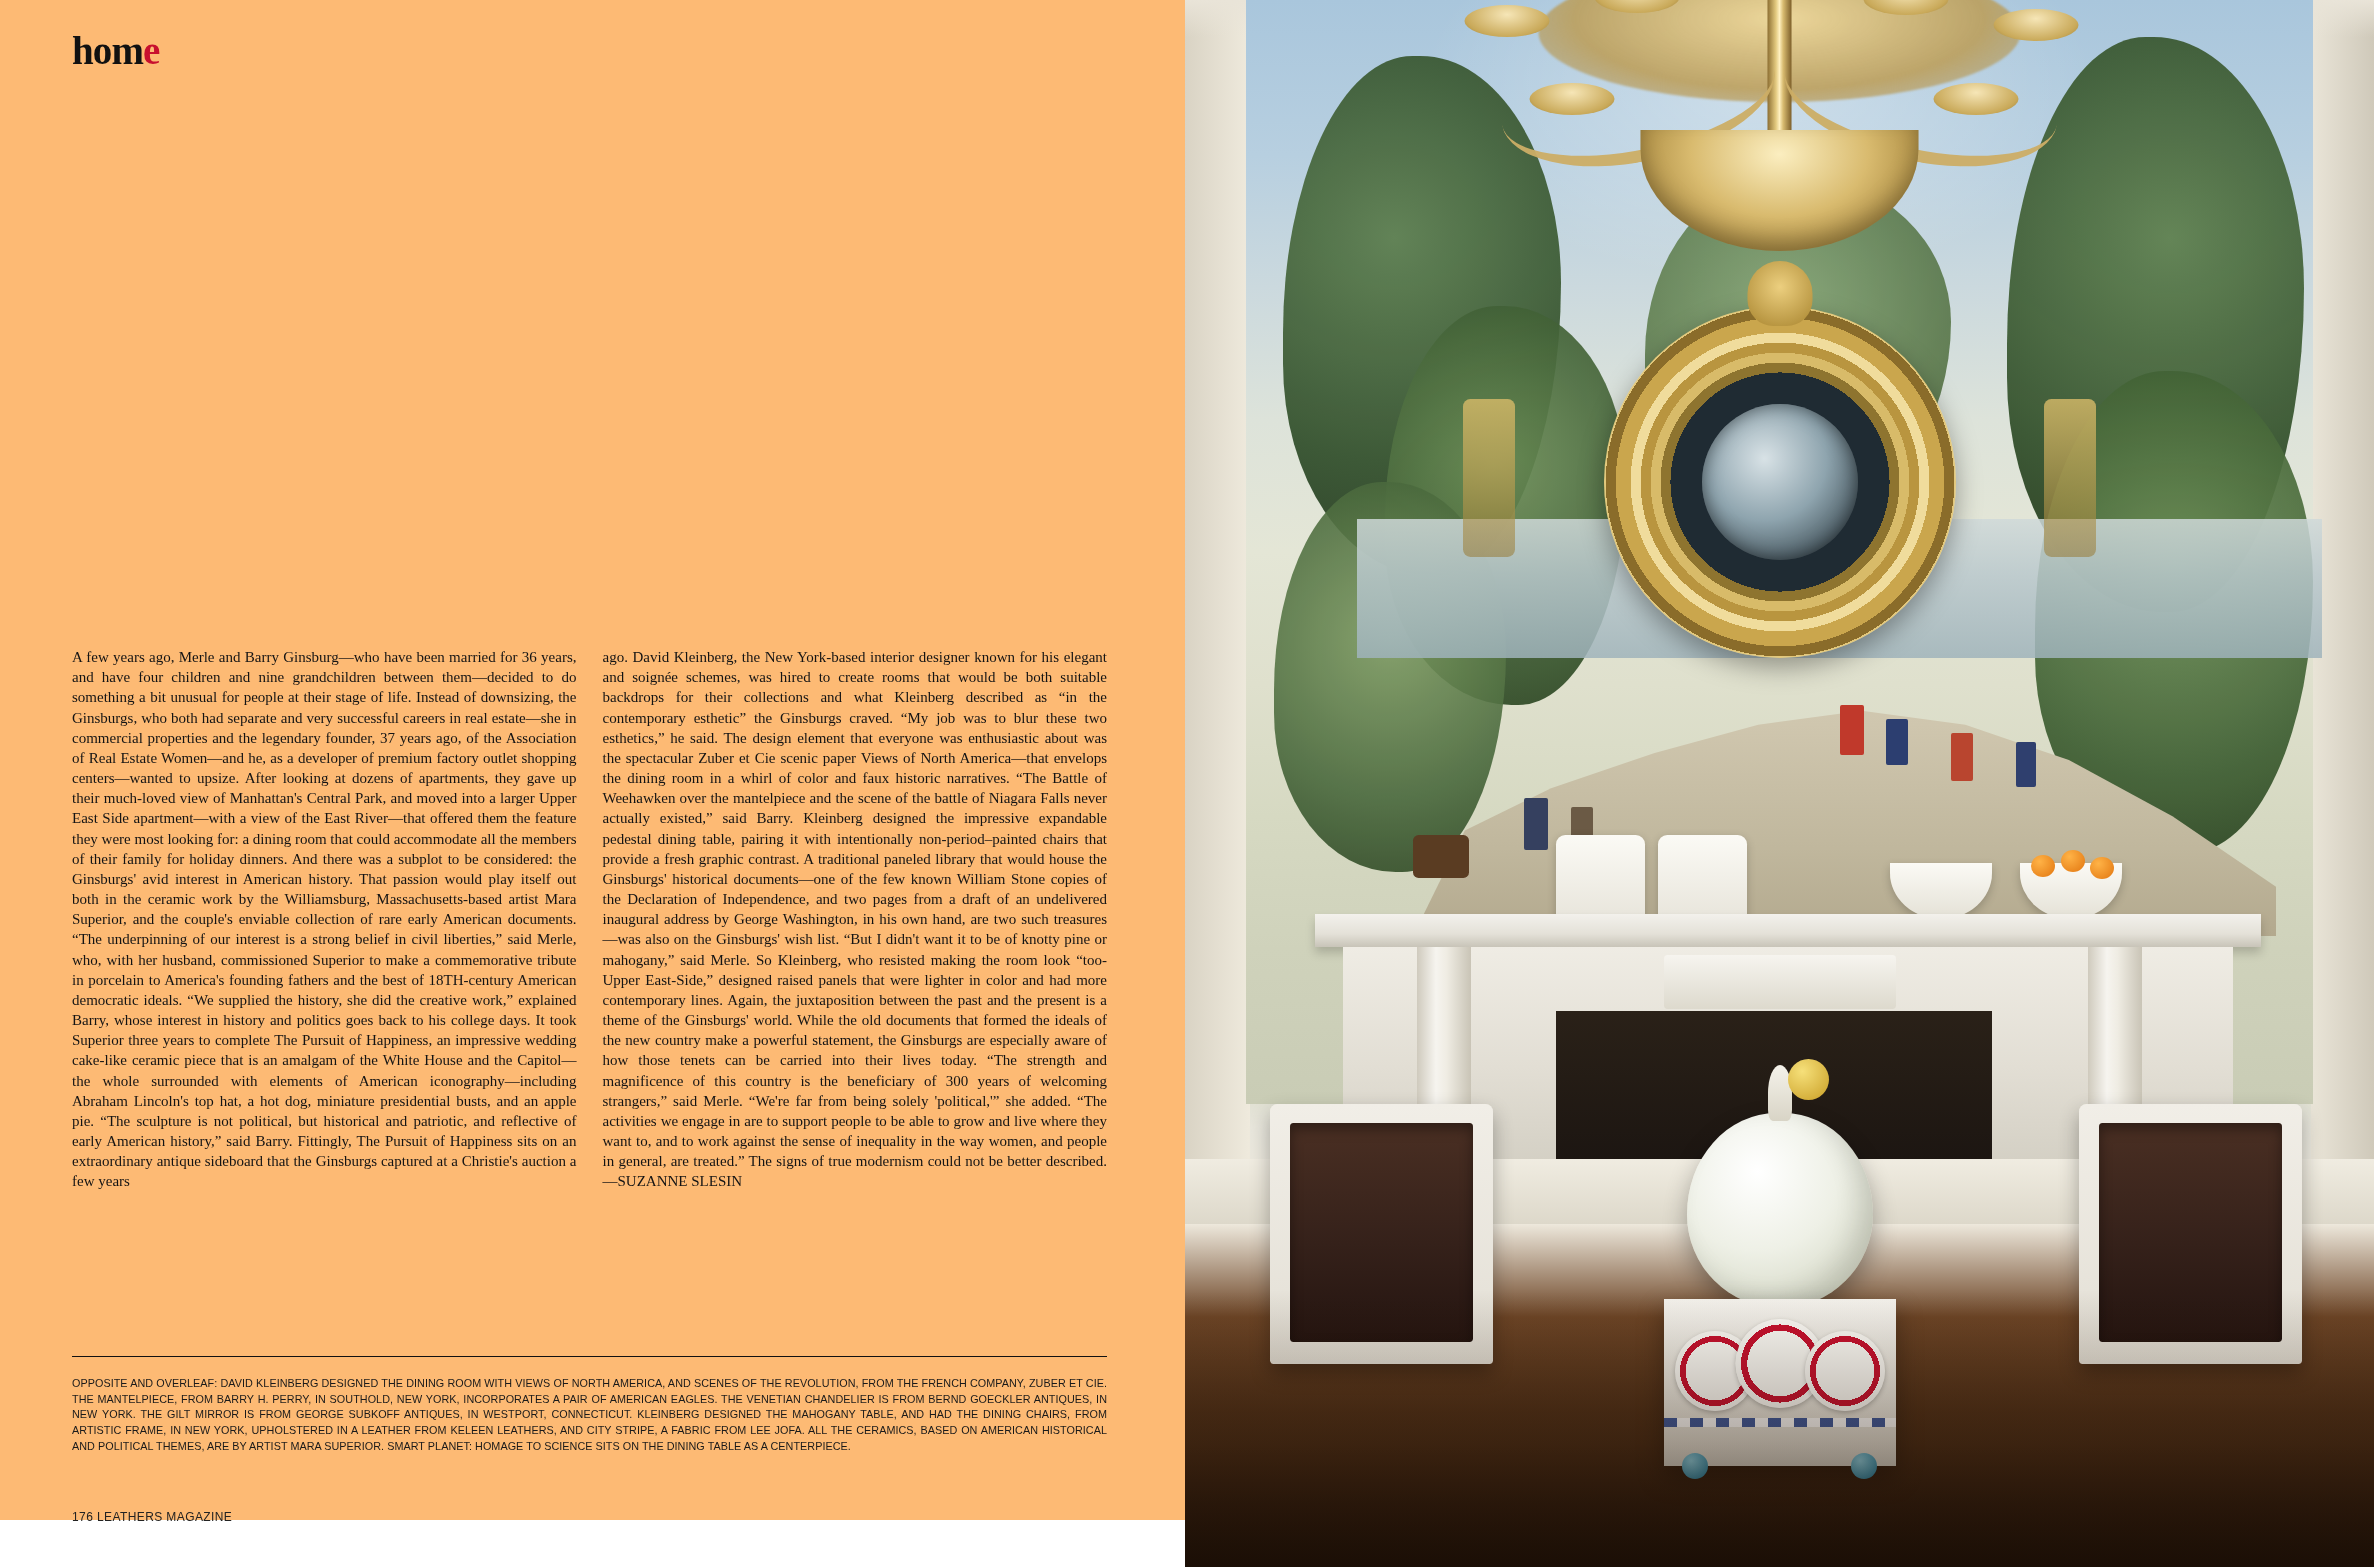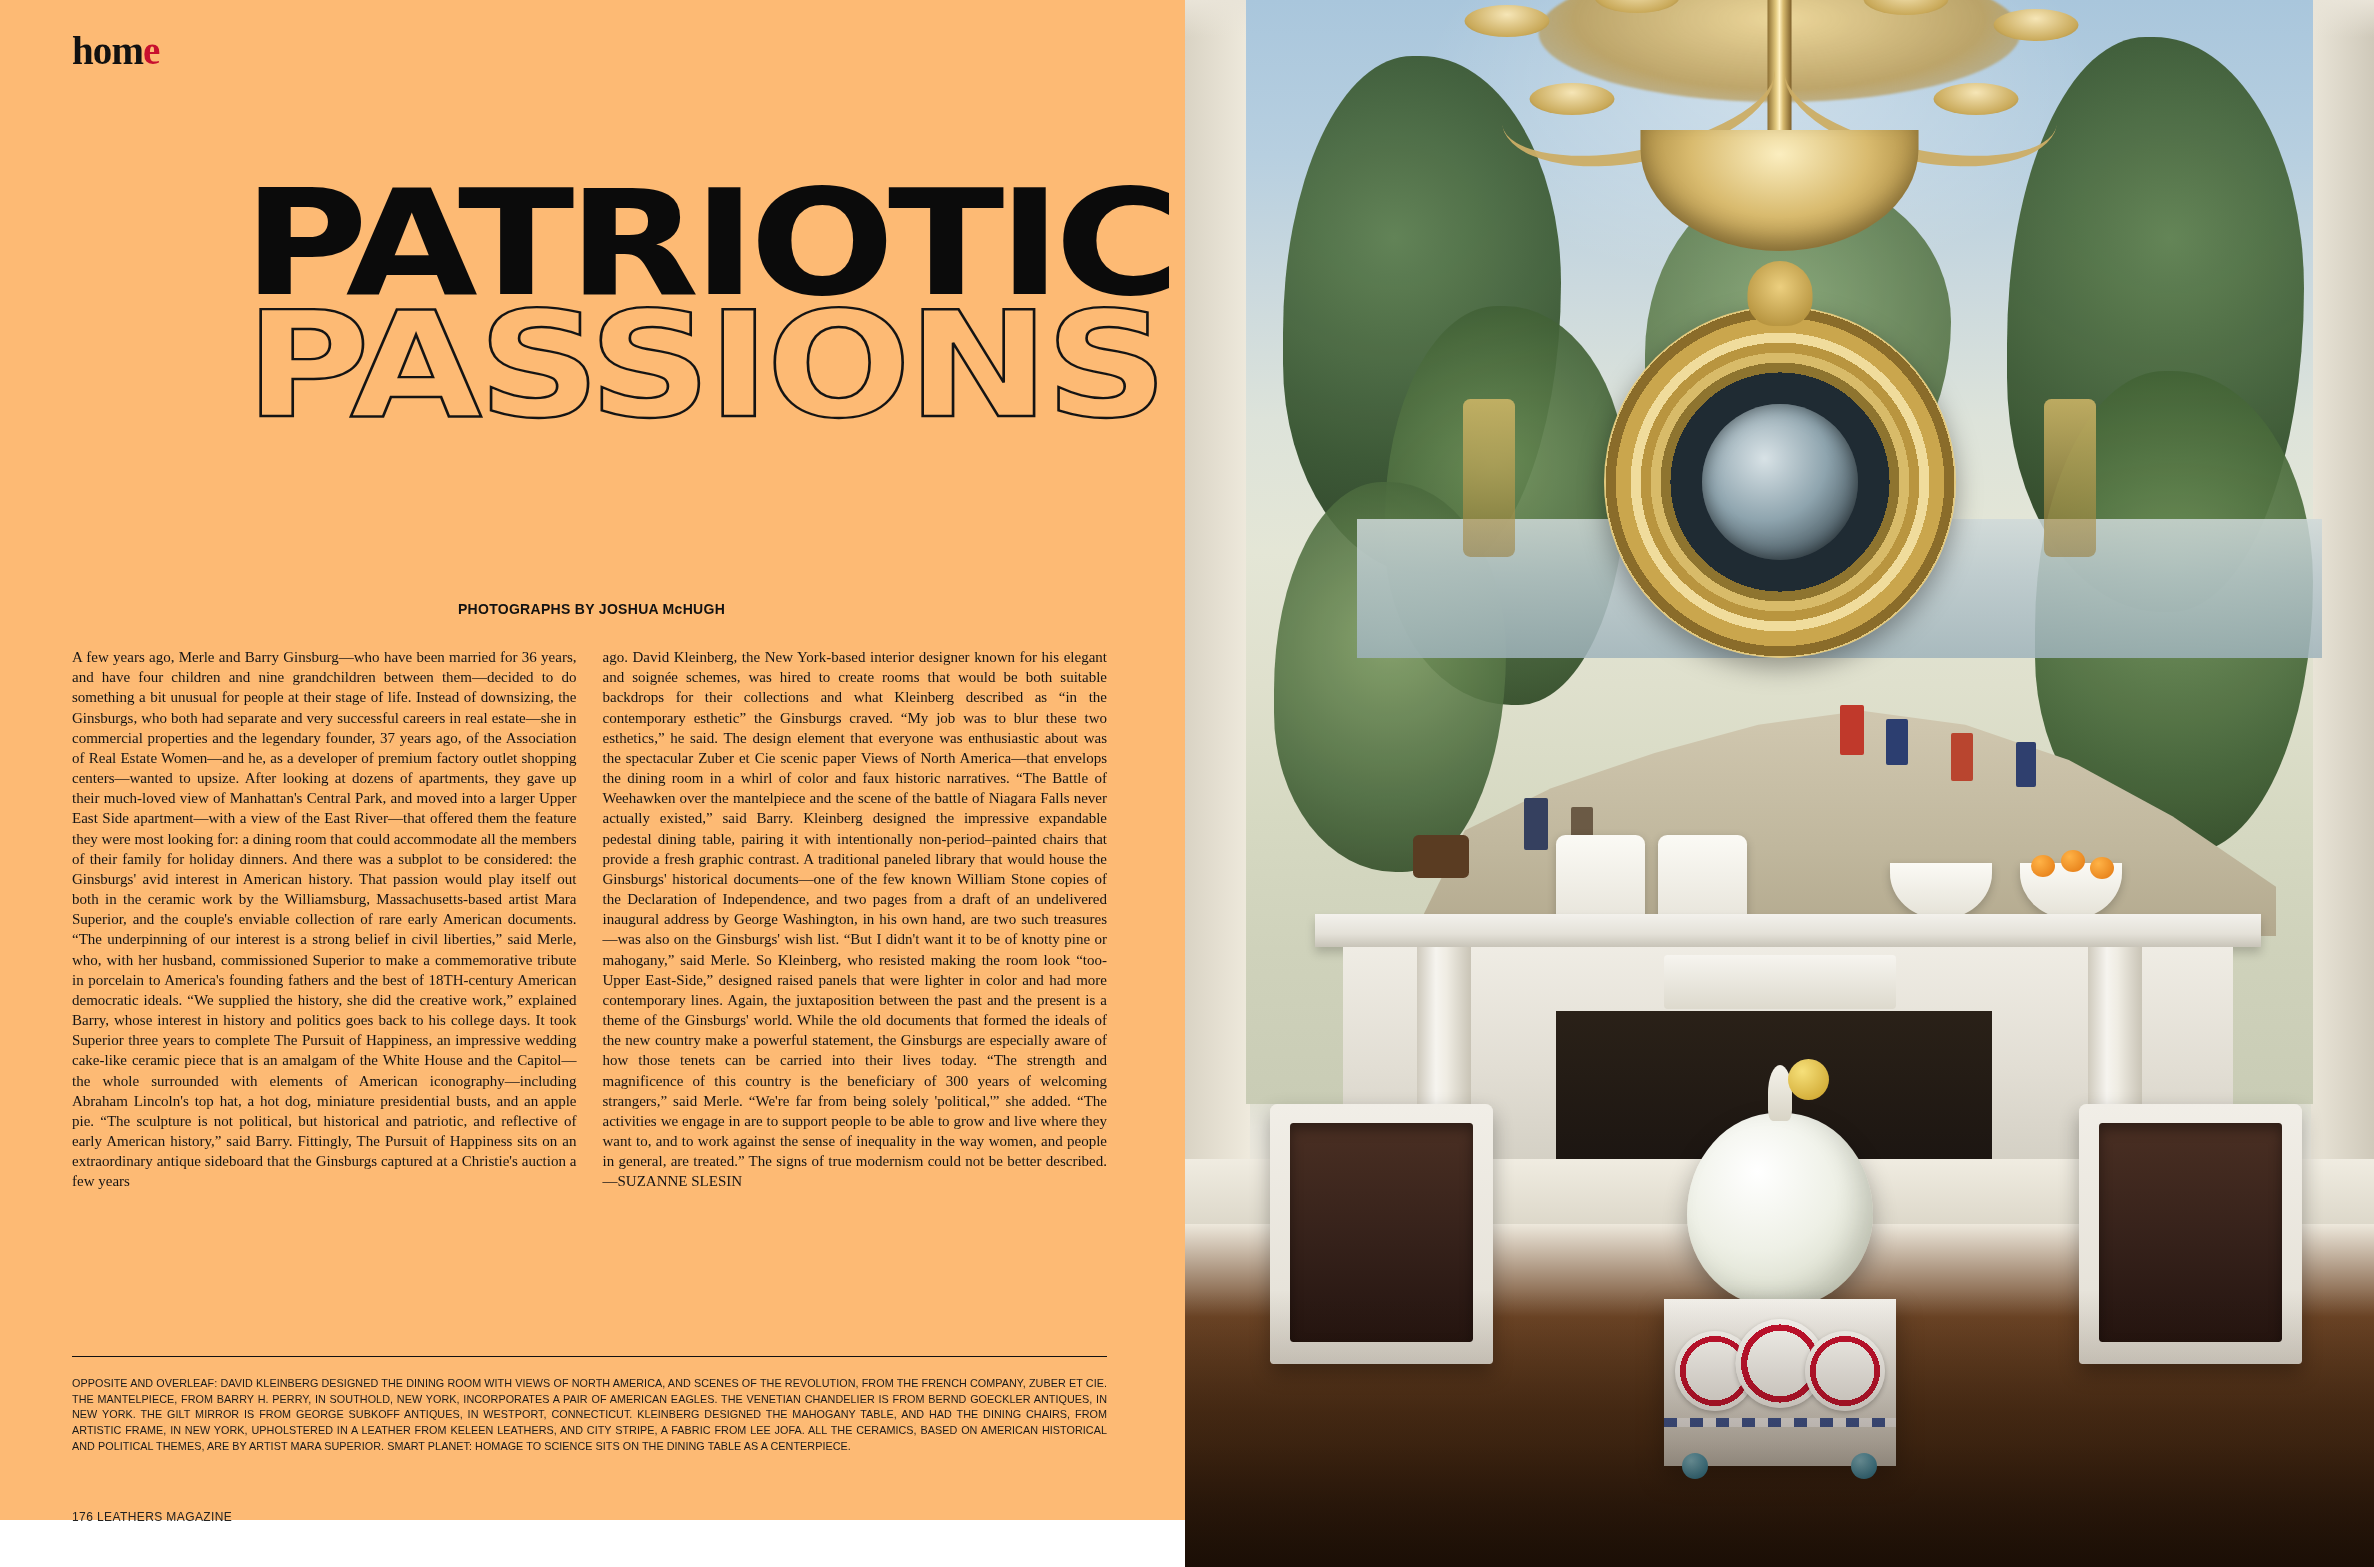"PATRIOTIC" div.headline-wrap { html: <div> <div>PATRIOTIC</div> <div>PASSIONS</div> </div> -> none }
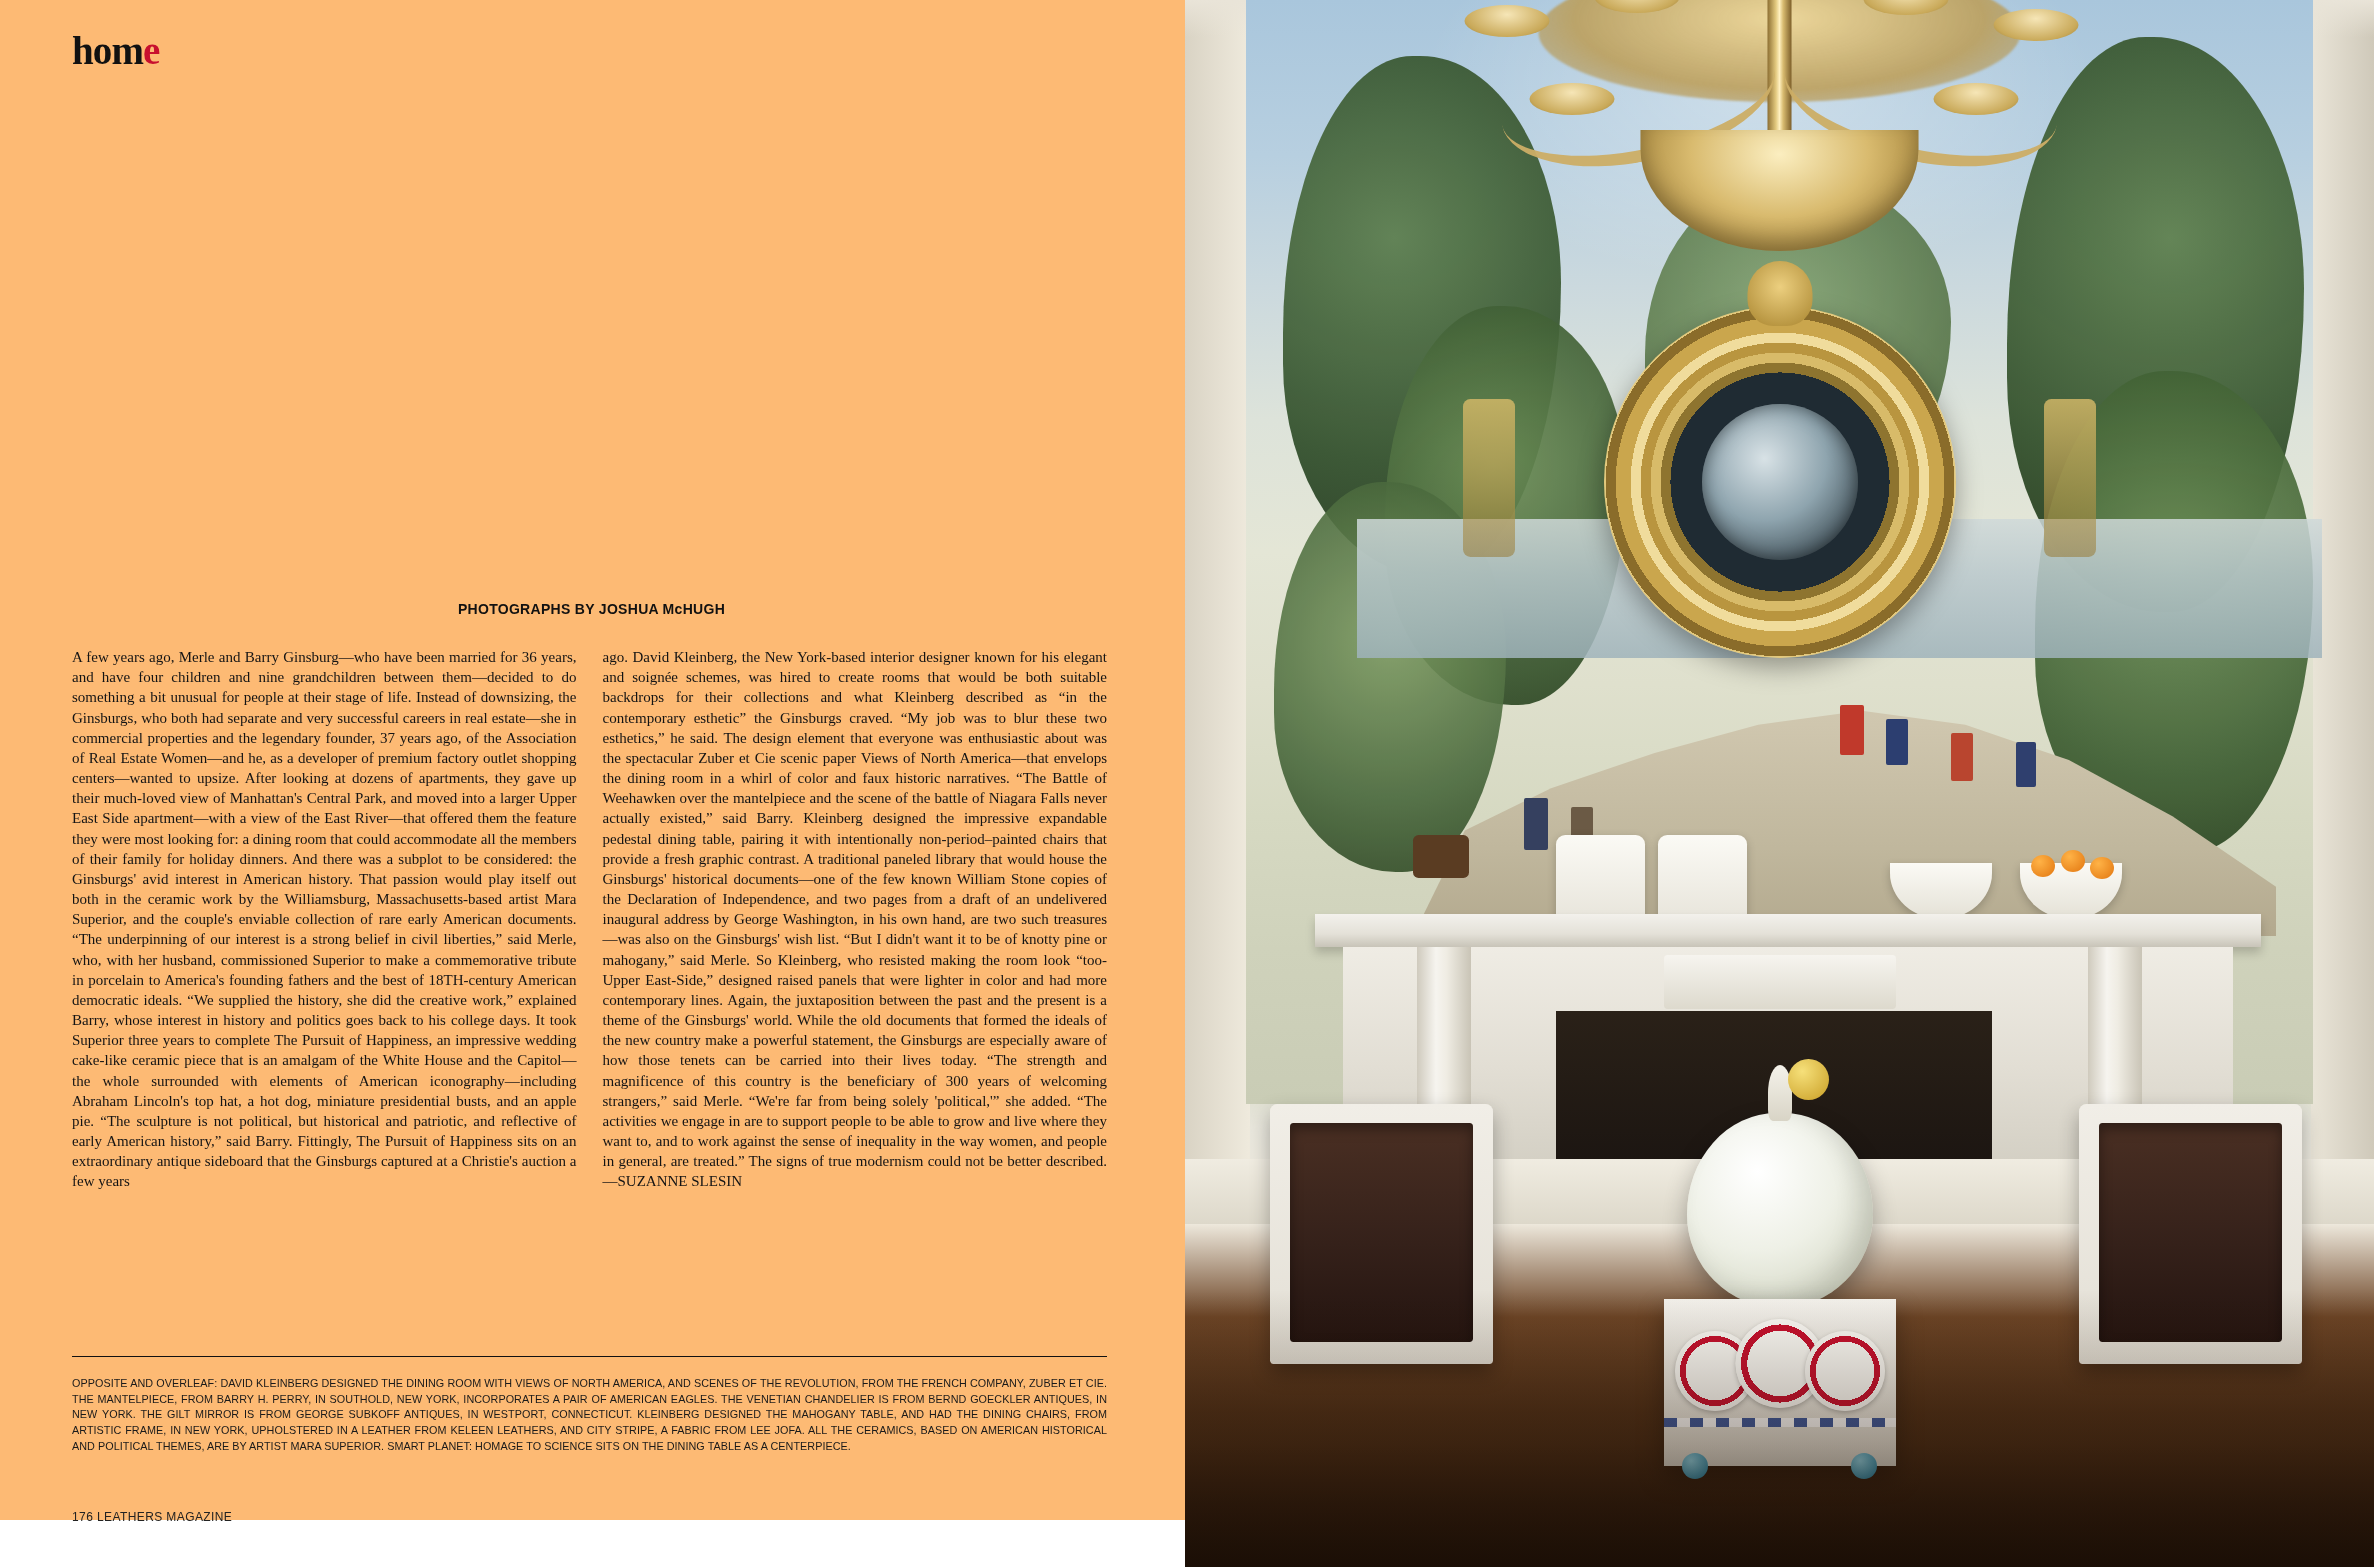"PHOTOGRAPHS BY JOSHUA McHUGH" div.credit { html: <div>PHOTOGRAPHS BY JOSHUA McHUGH</div> -> none }
